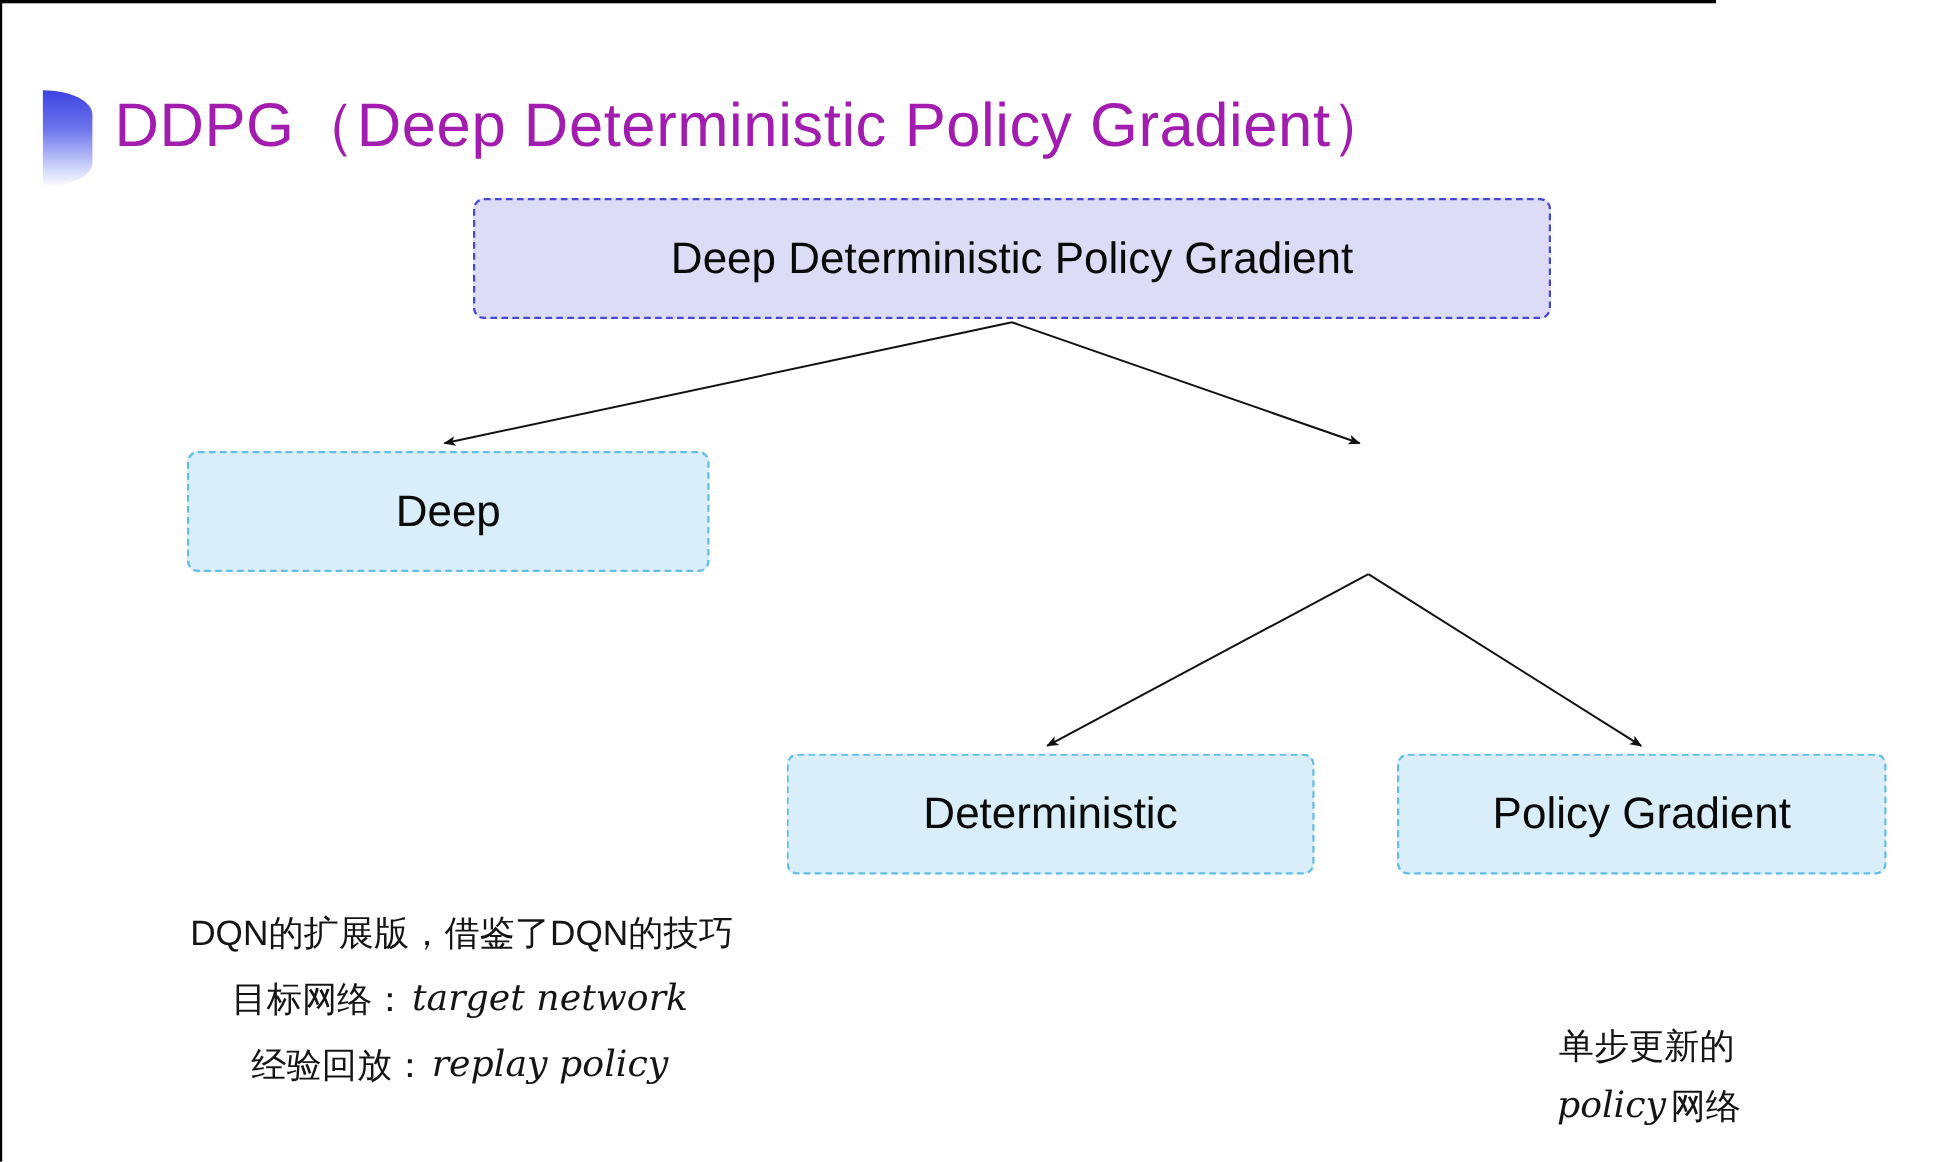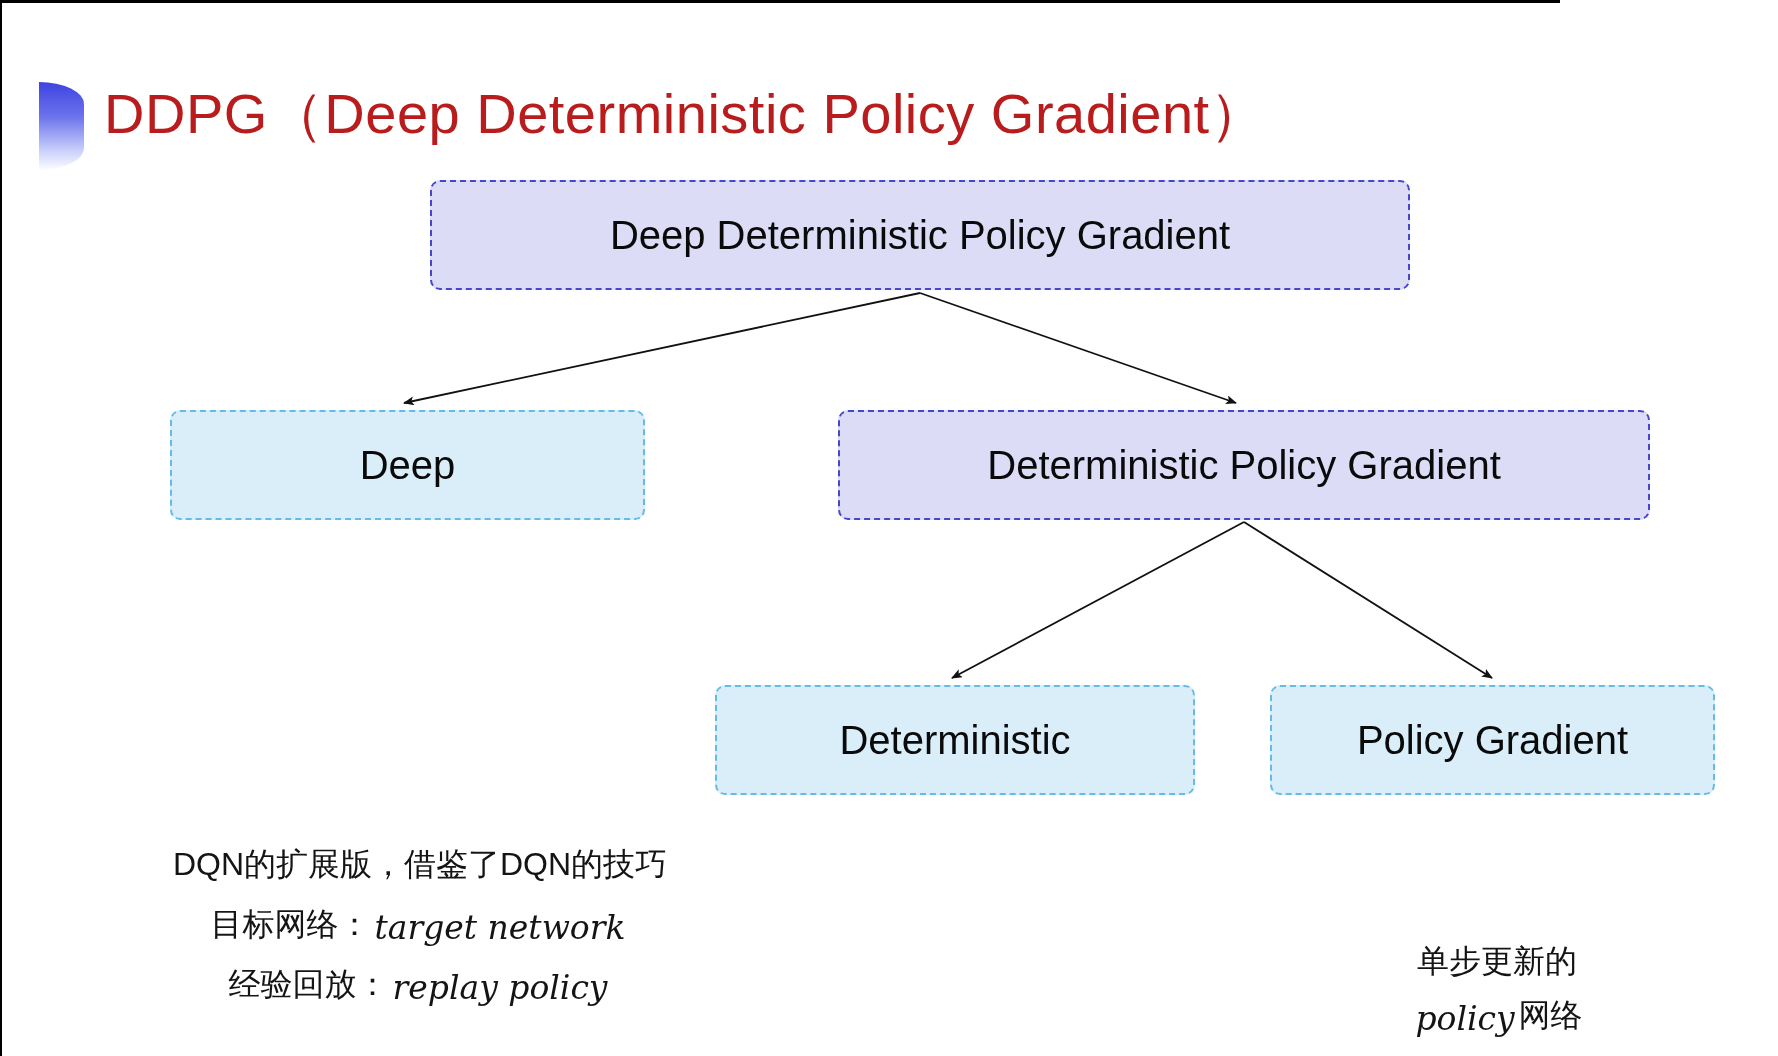"DDPG（Deep Deterministic Policy Gradient）" .title { color: #b91c1c -> #a21caf }
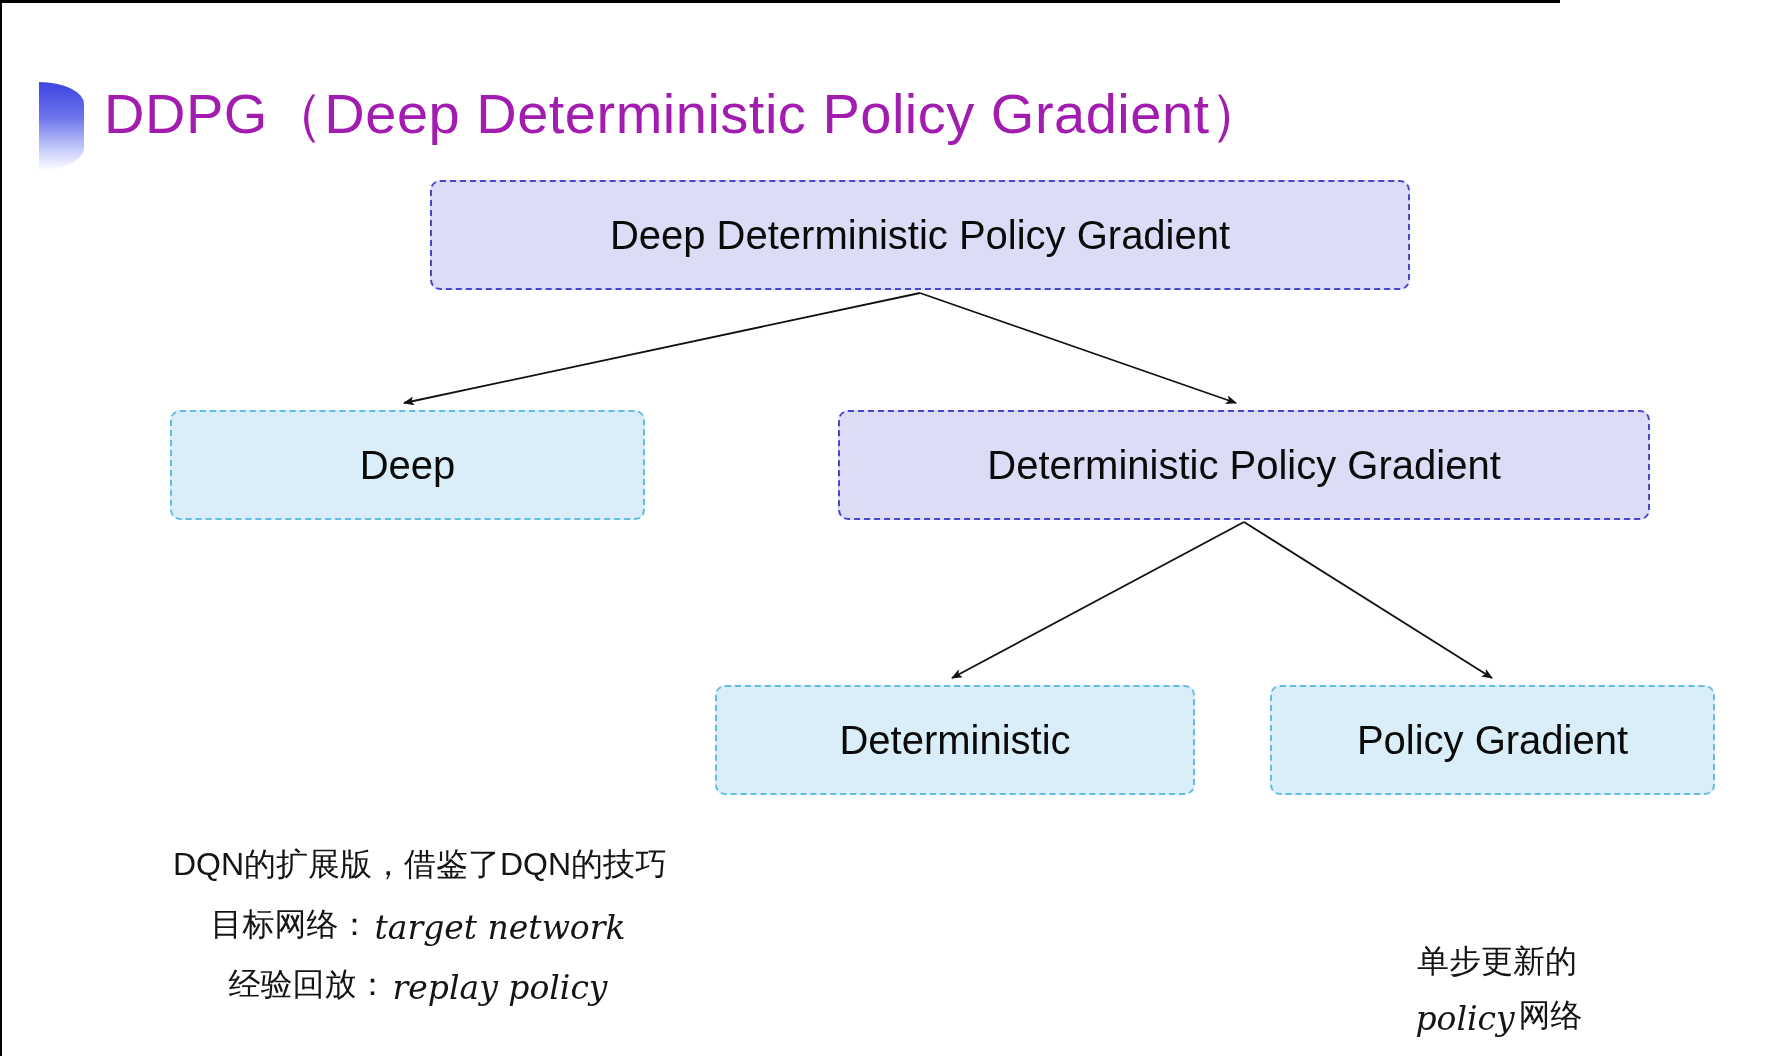"Deterministic Policy Gradient" div.node { html: <div> <span>Deterministic Policy Gradient</span> </div> -> none }
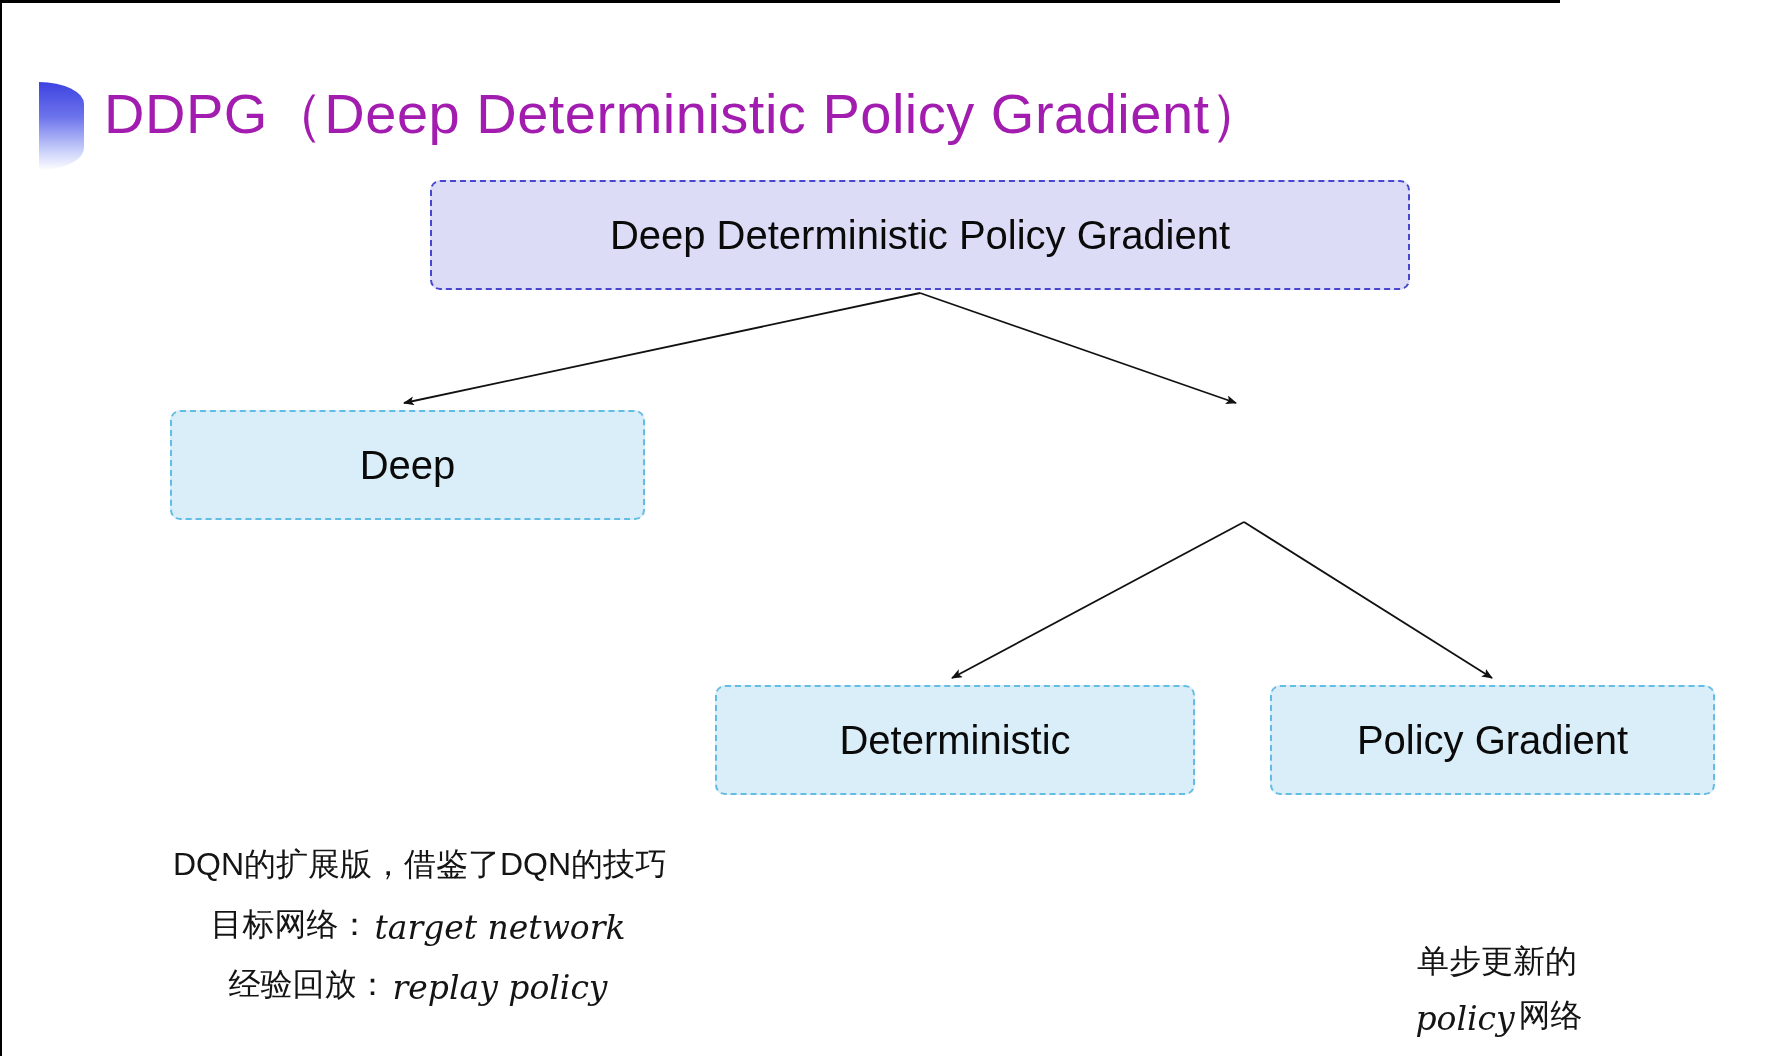"DQN的扩展版，借鉴了DQN的技巧" .note .line { align-items: flex-end -> flex-start }
